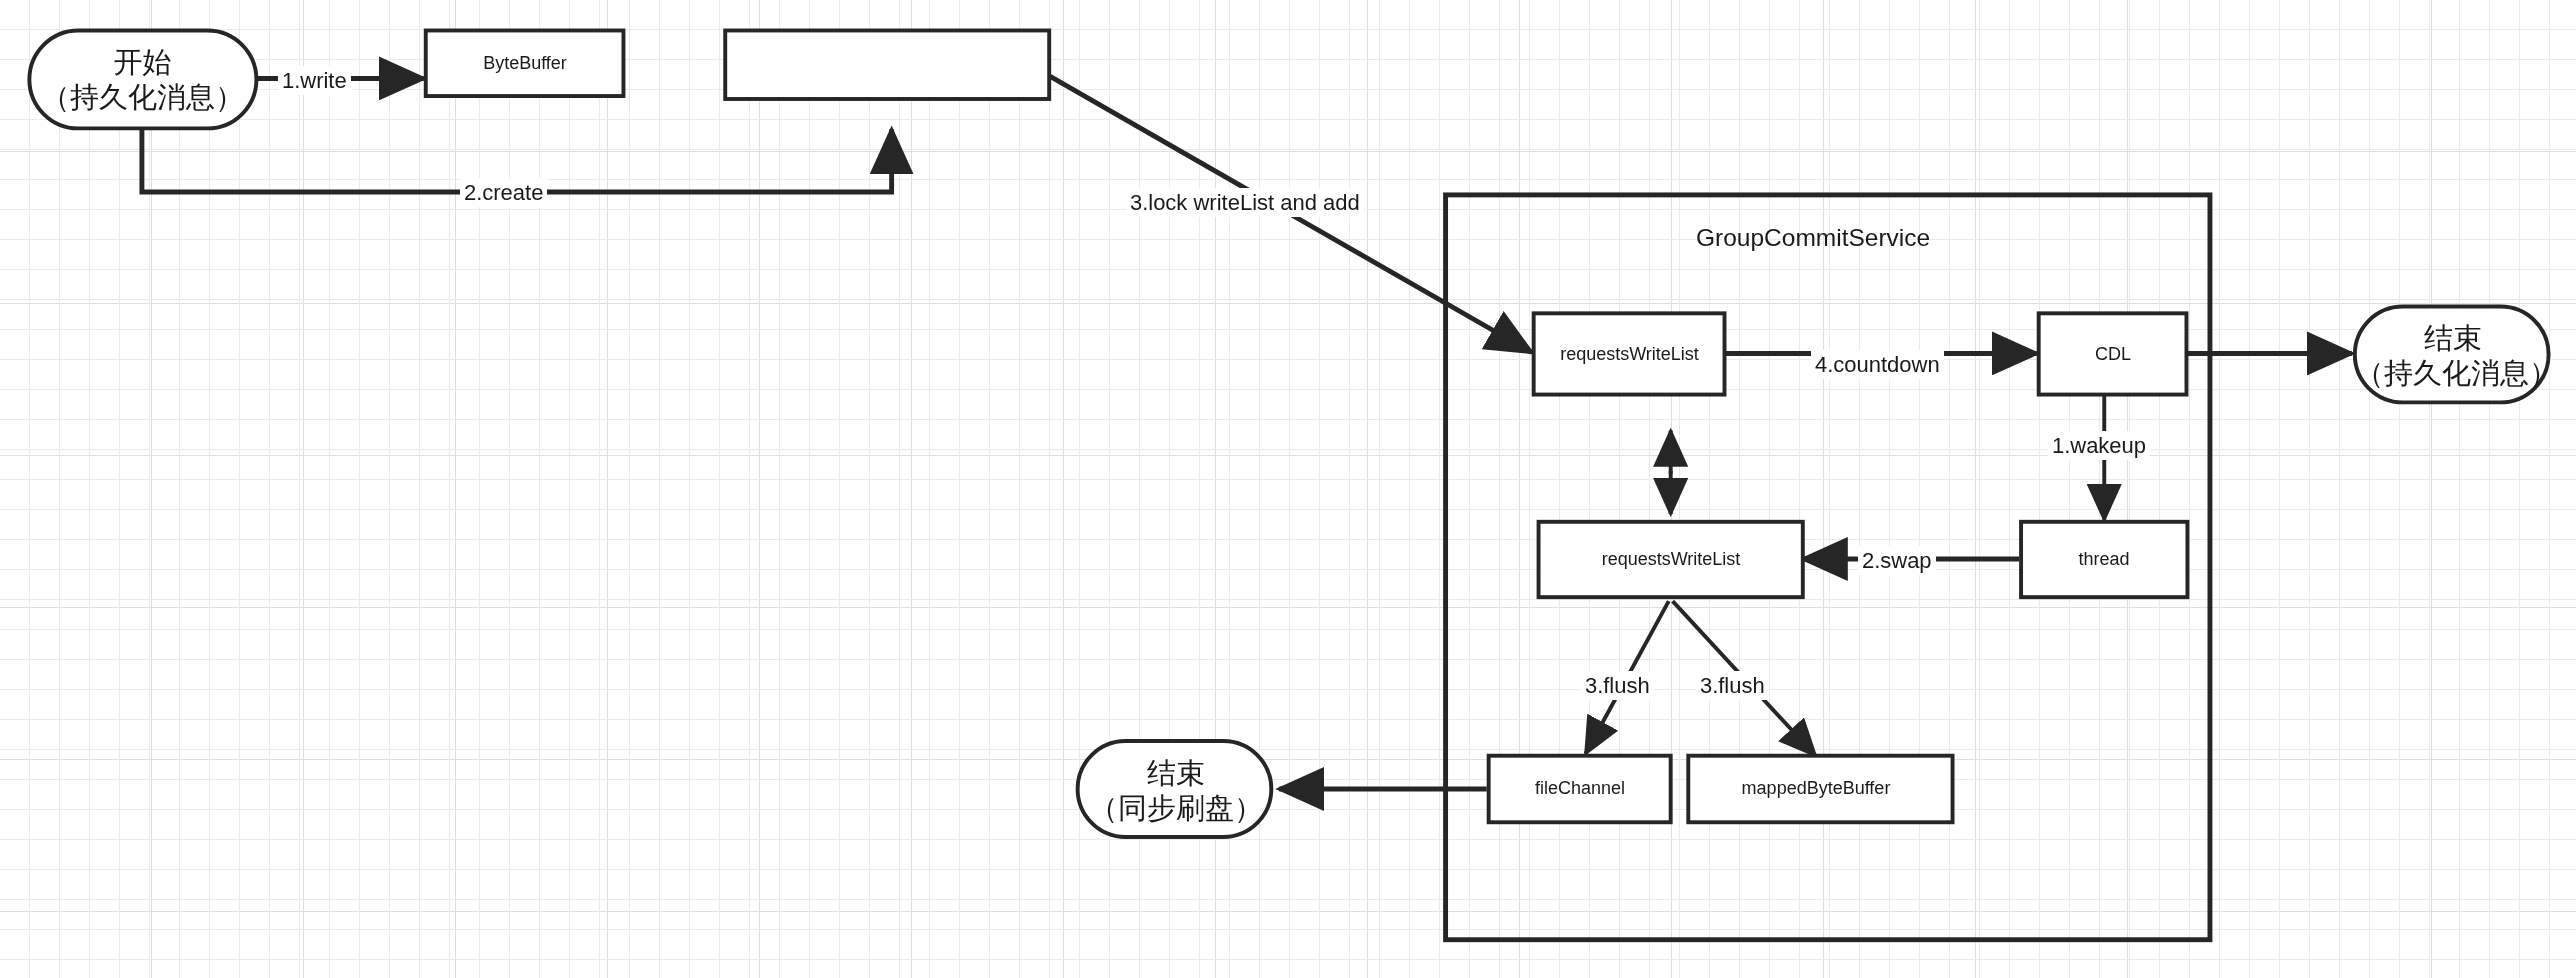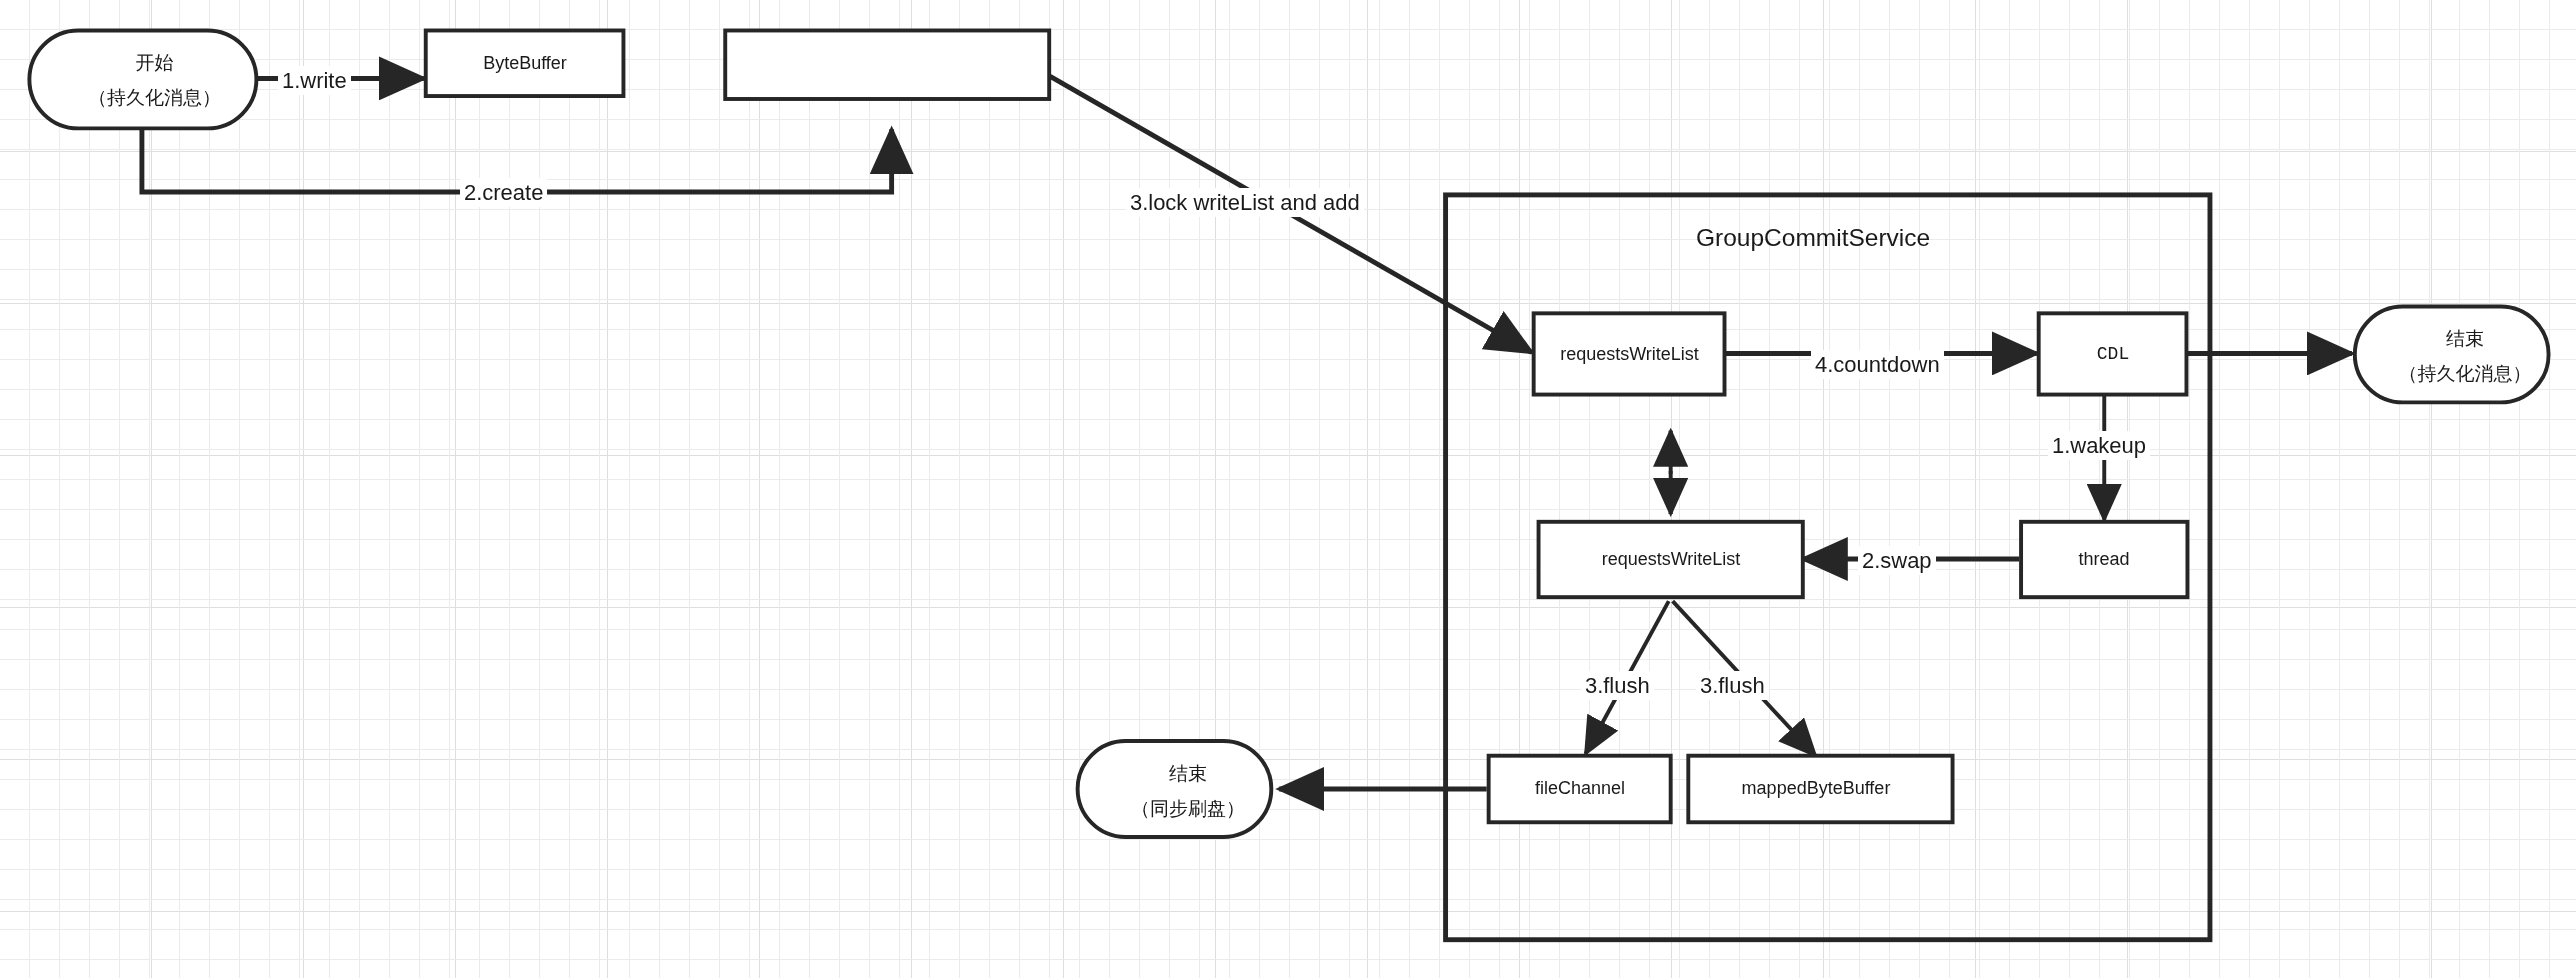"开始" .node-label.cn { font-size: 19px -> 29px; padding-left: 12px -> none }
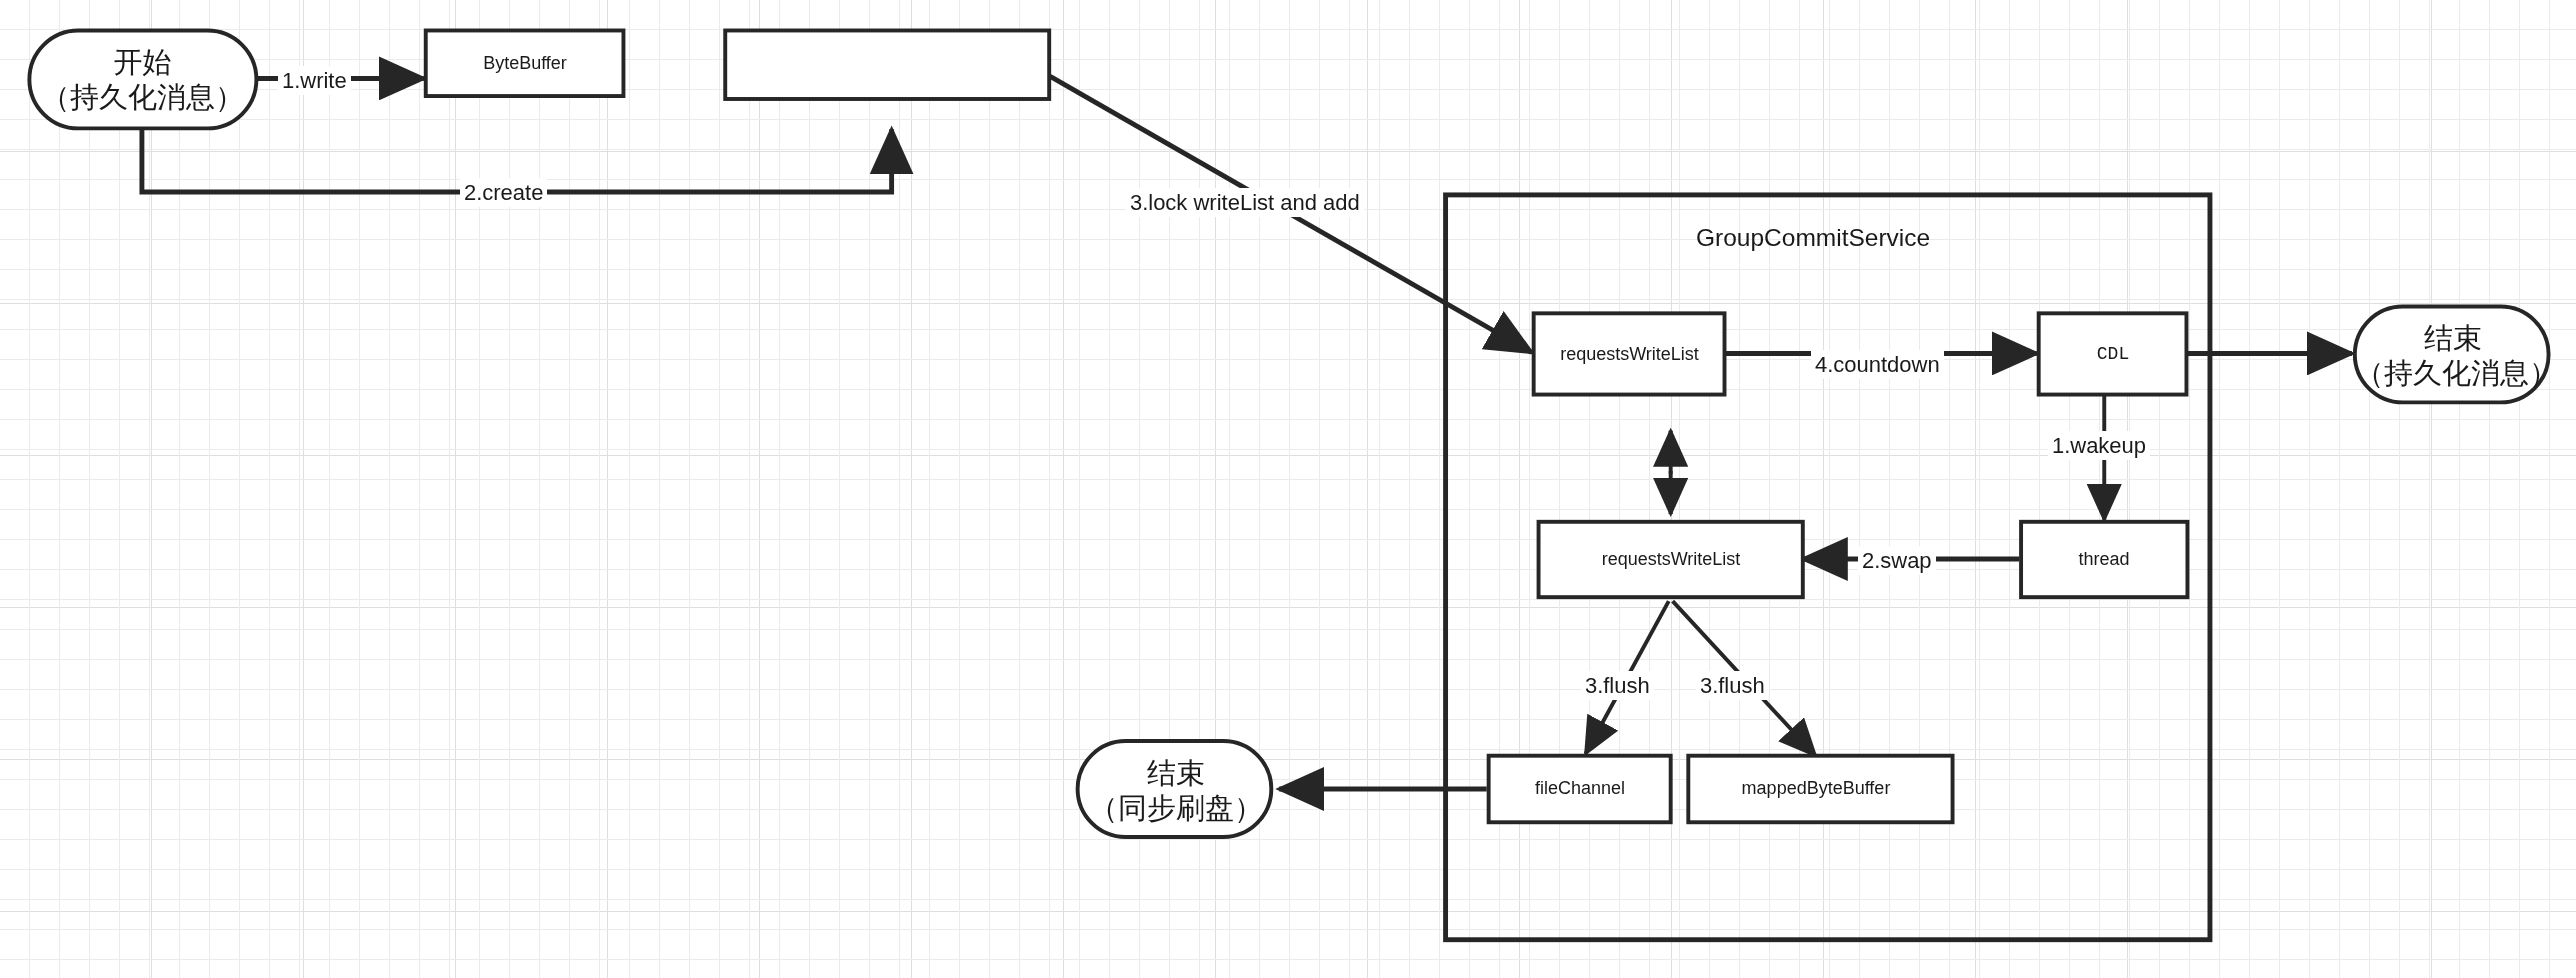"CDL" div.node-label { font-family: Liberation Mono, monospace -> none }
